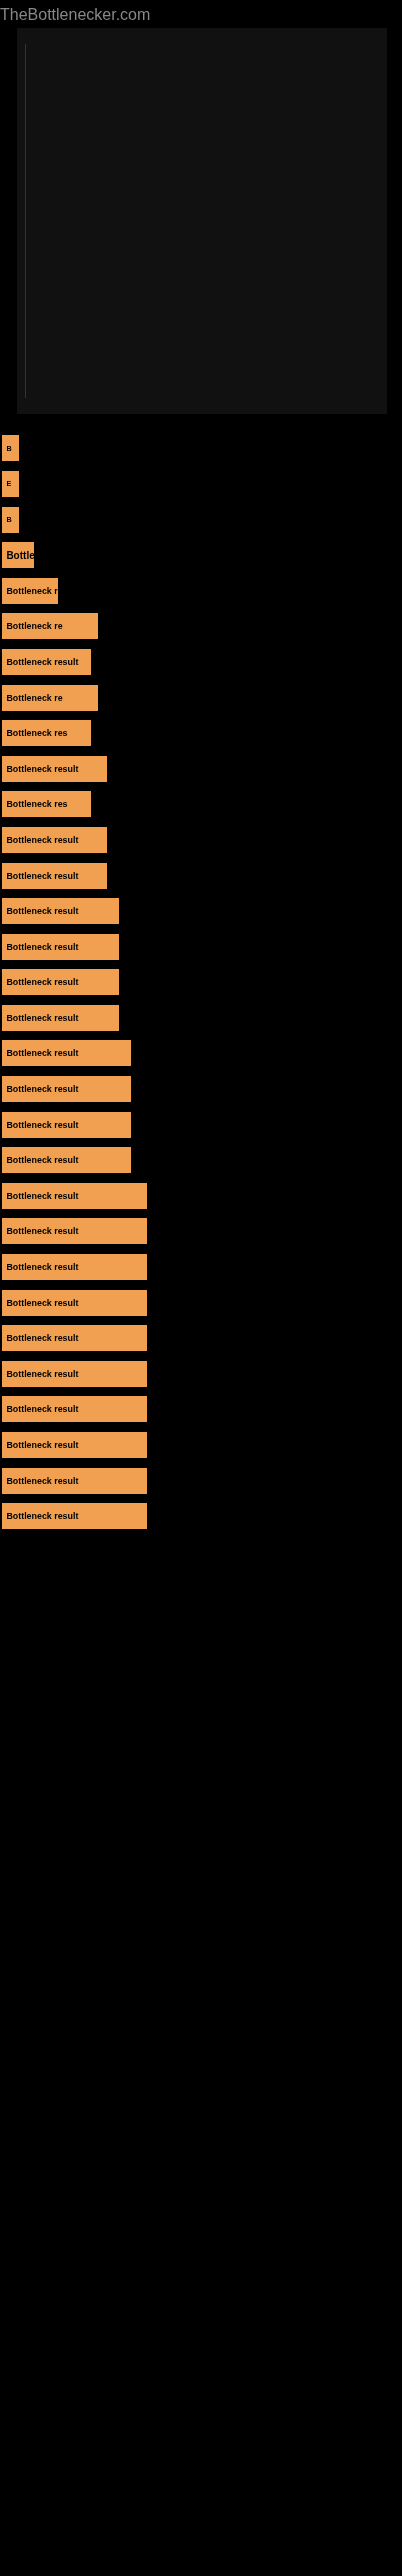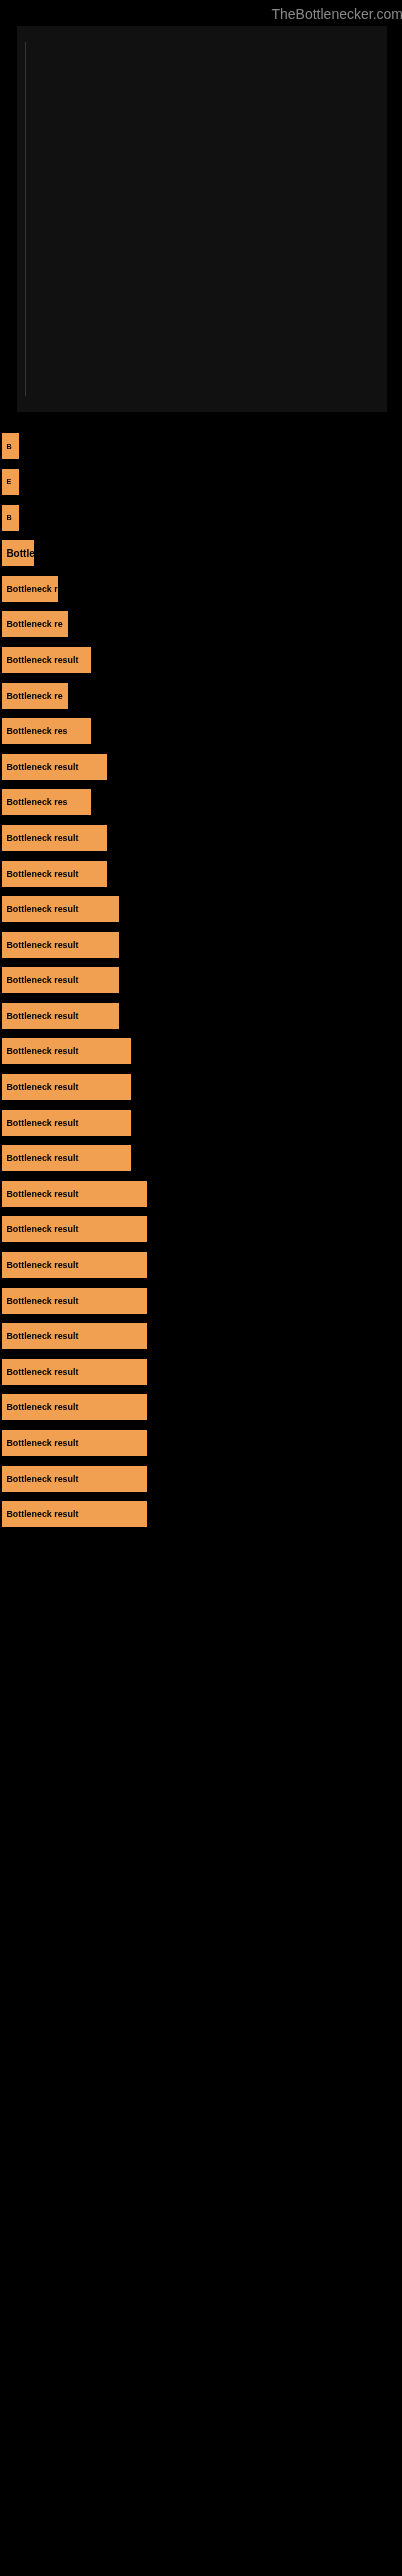"TheBottlenecker.com" .site-title { font-size: 14px -> 16px; margin-left: 36px -> none; text-align: right -> left }
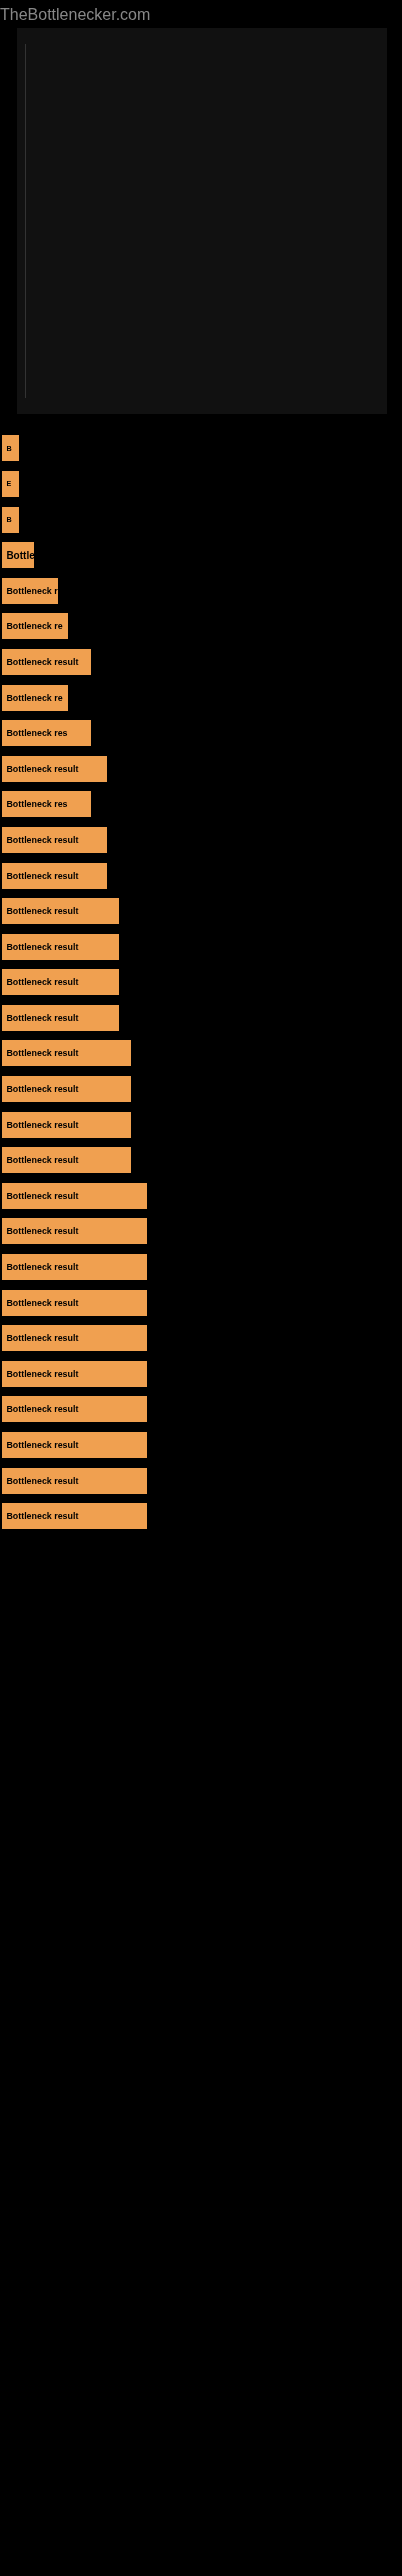"Bottleneck re" .result-bar.medium { width: 66px -> 96px }
